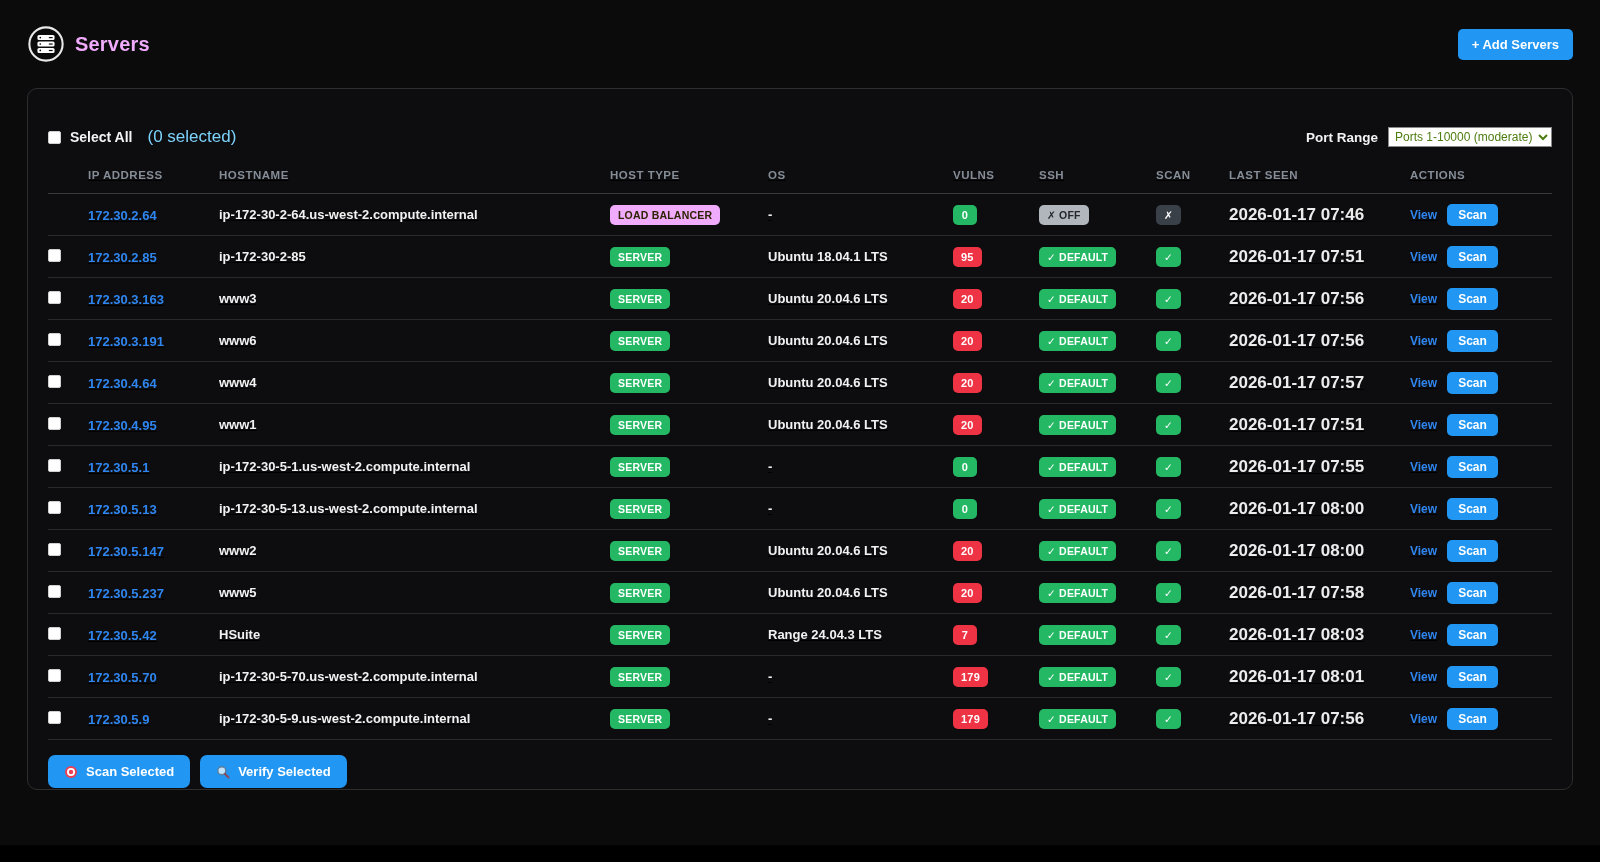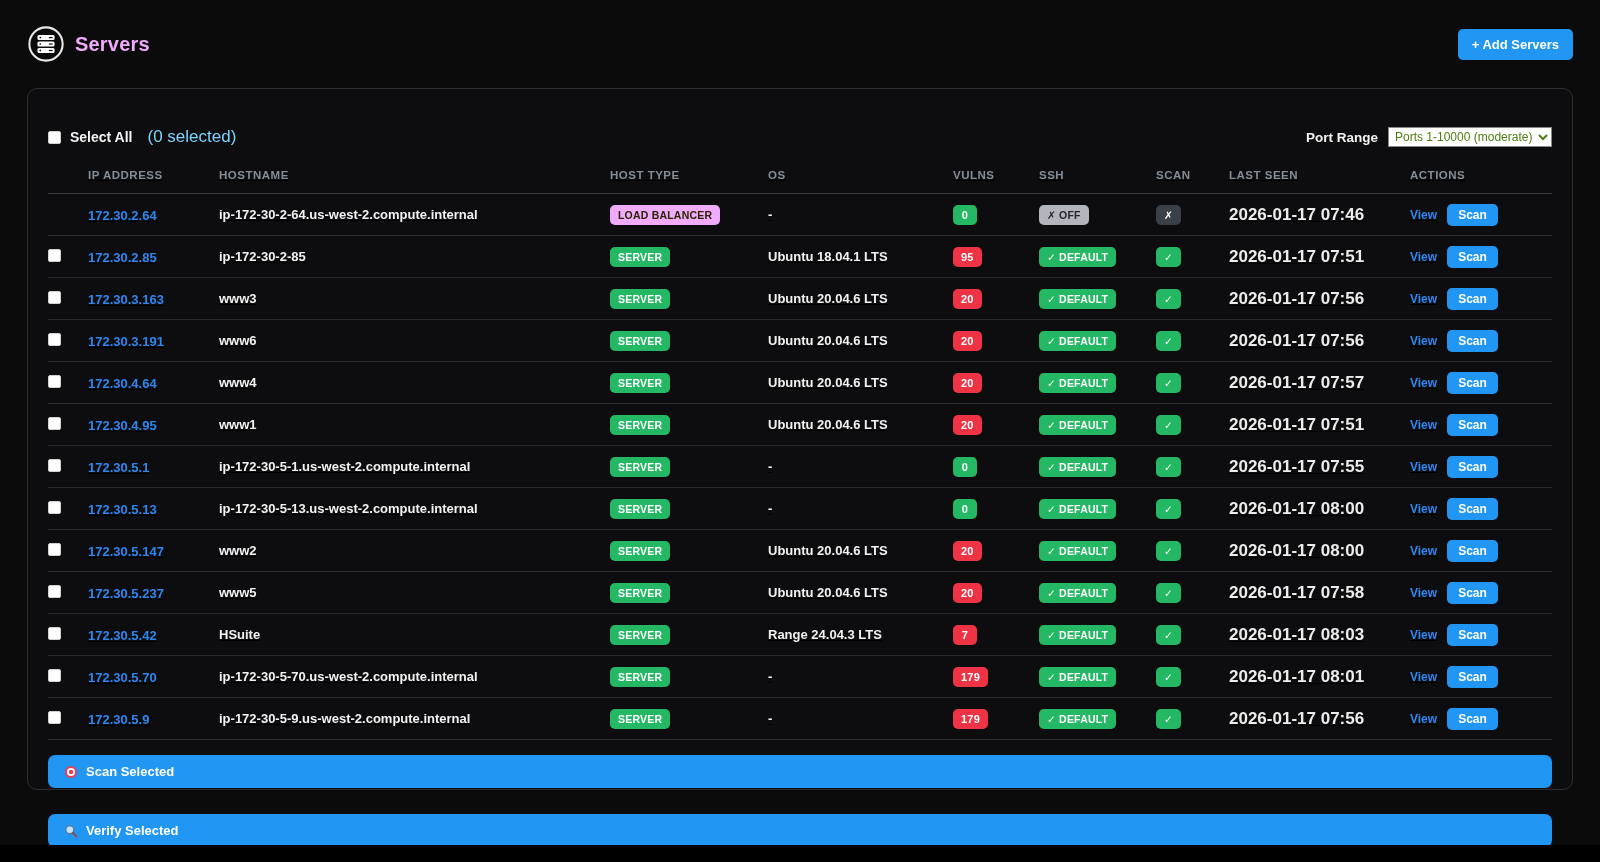"Scan Selected" .bulk-actions { flex-direction: column -> none; gap: 26px -> 10px }
